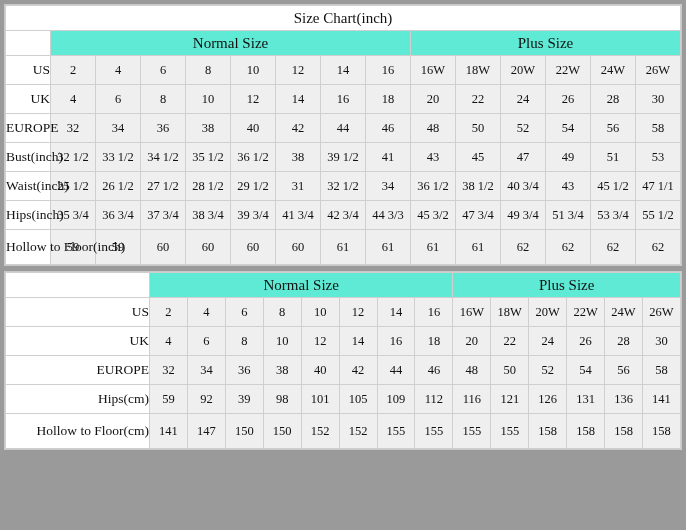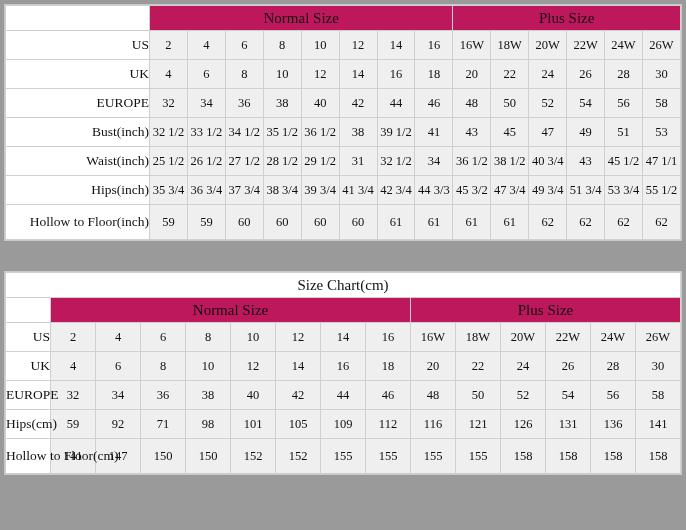"Size Chart(inch)" tr { html: none -> <tr> <td>Size Chart(inch)</td> </tr> }
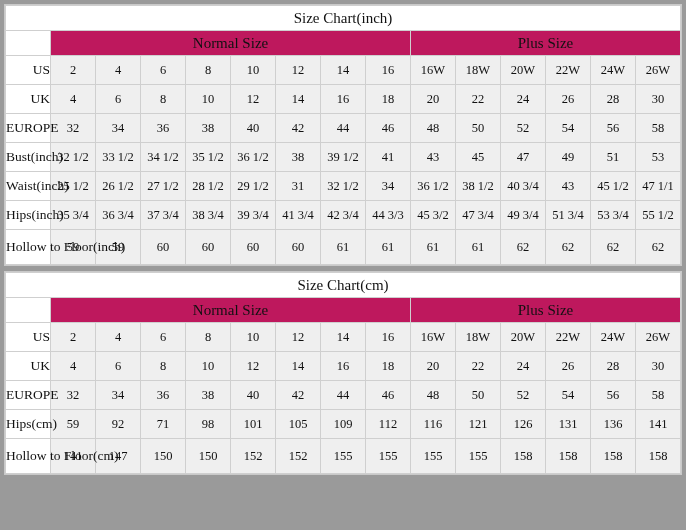"Normal Size" .group-cell { background: #be185d -> #5eead4 }
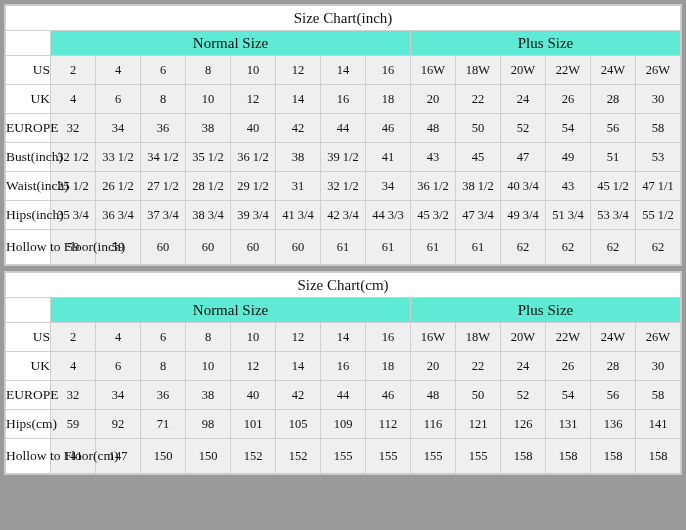"Size Chart(cm)" tr { html: <tr> <td>Size Chart(cm)</td> </tr> -> none }
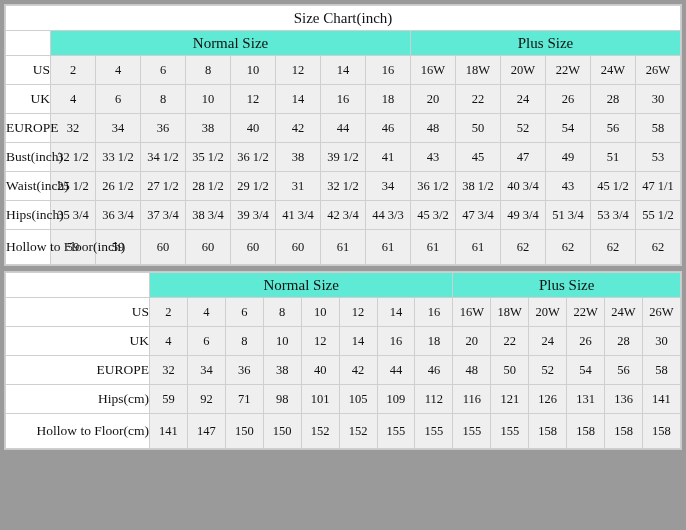"71" td.datacell { text: 71 -> 39 }
